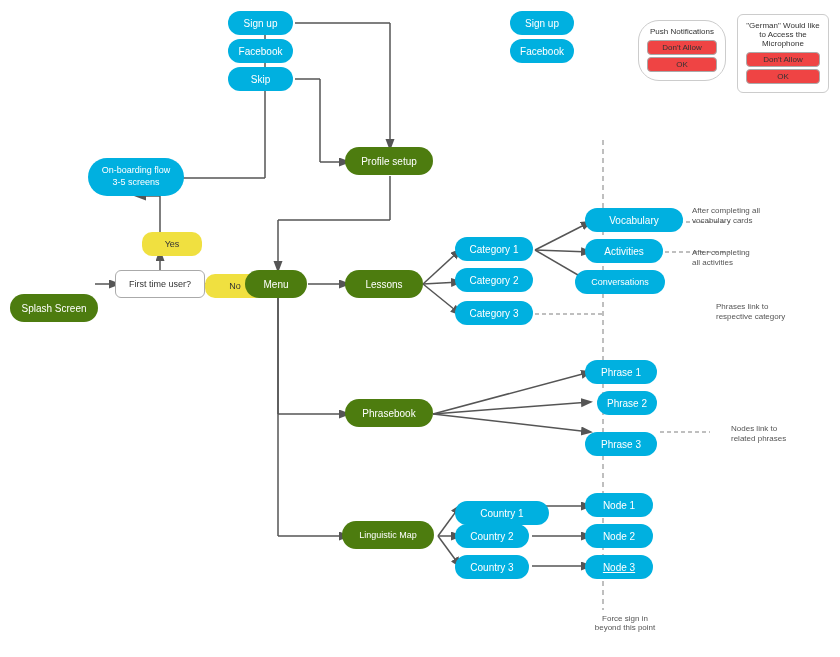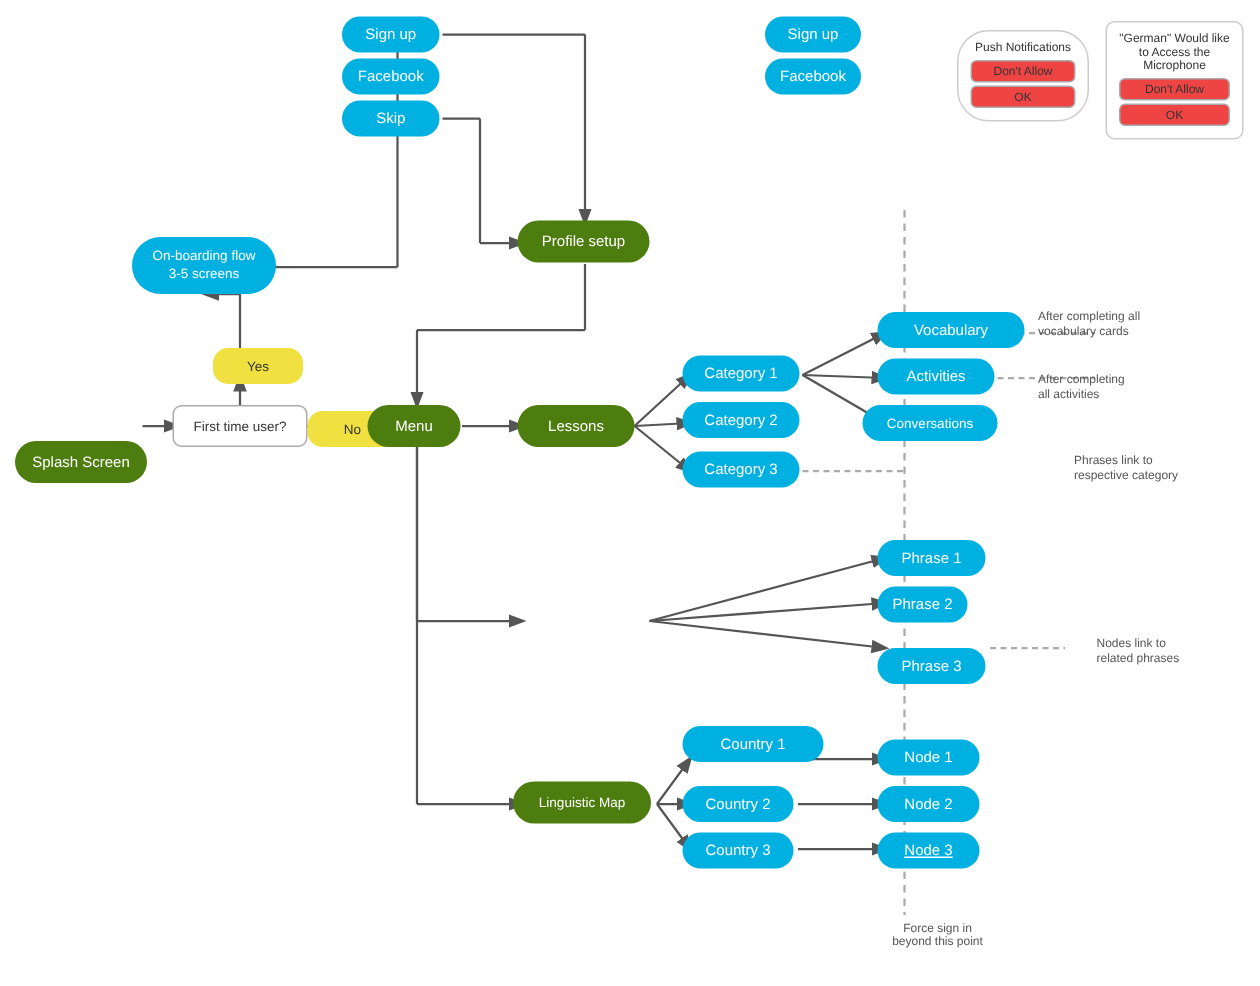"Phrase 2" div.node { left: 585px -> 597px }
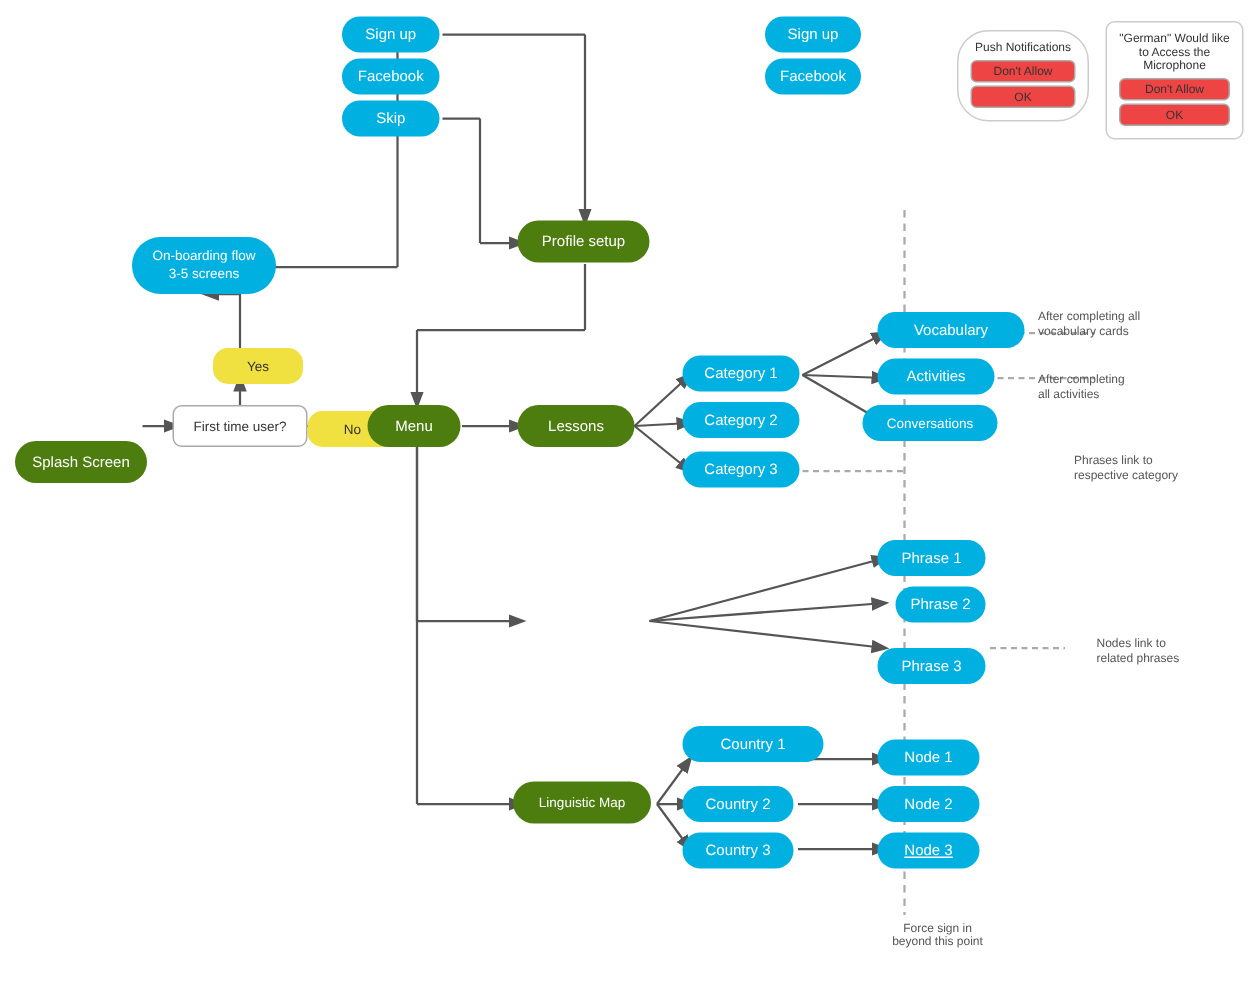"Phrasebook" div.node { html: none -> <div>Phrasebook</div> }
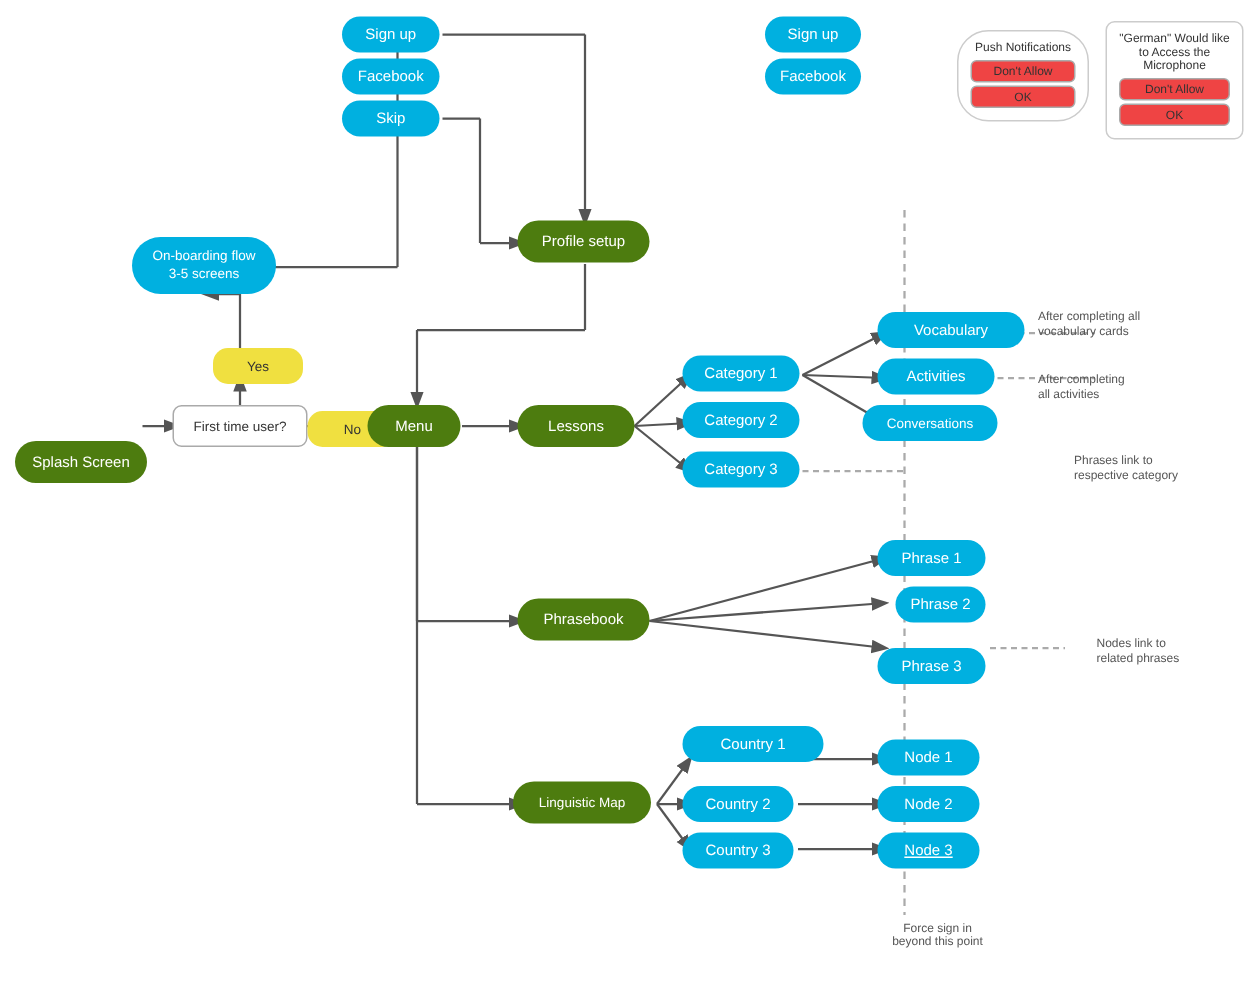"Country 1" div.node { top: 484px -> 501px }
